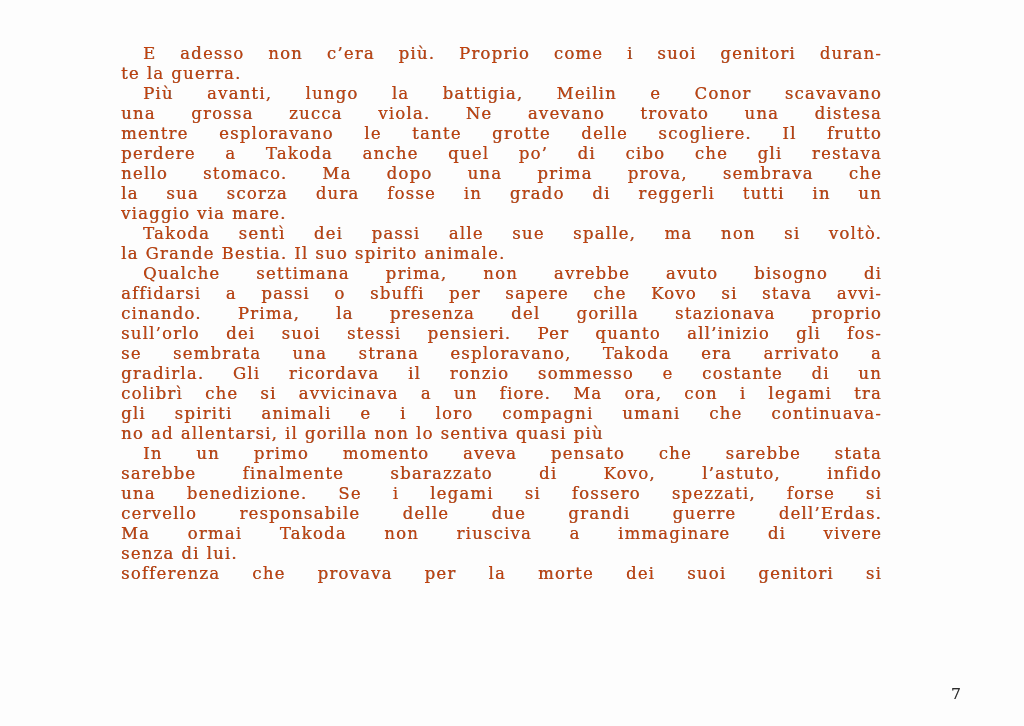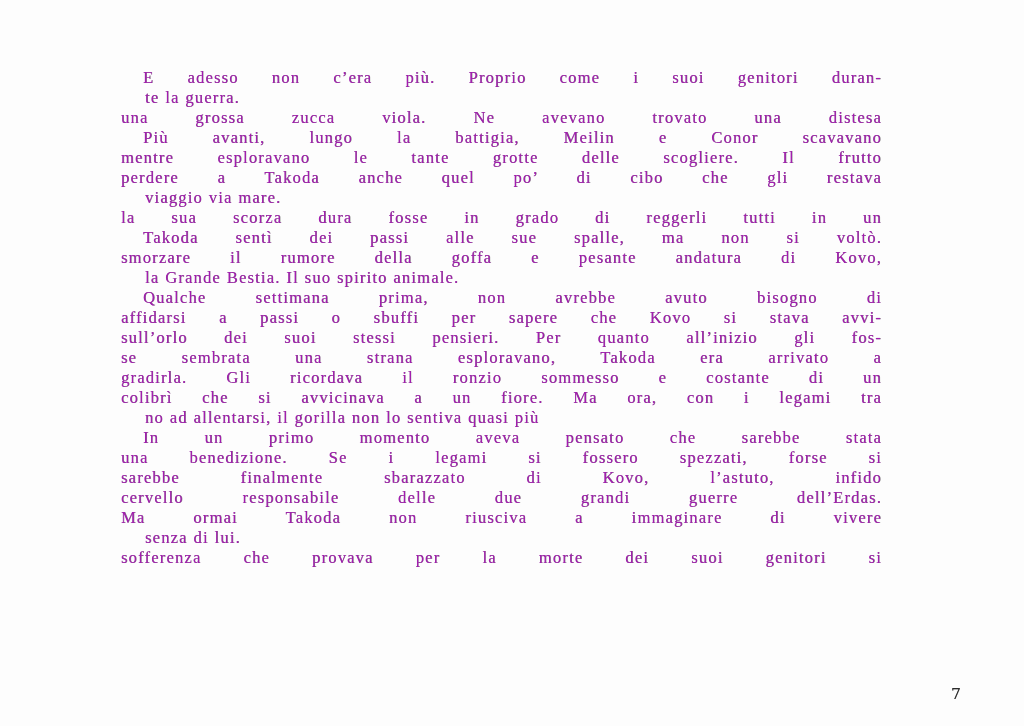"E adesso non c’era più." .text-block { color: #a21caf -> #c2410c; font-family: Liberation Serif, serif -> none; top: 68px -> 44px }
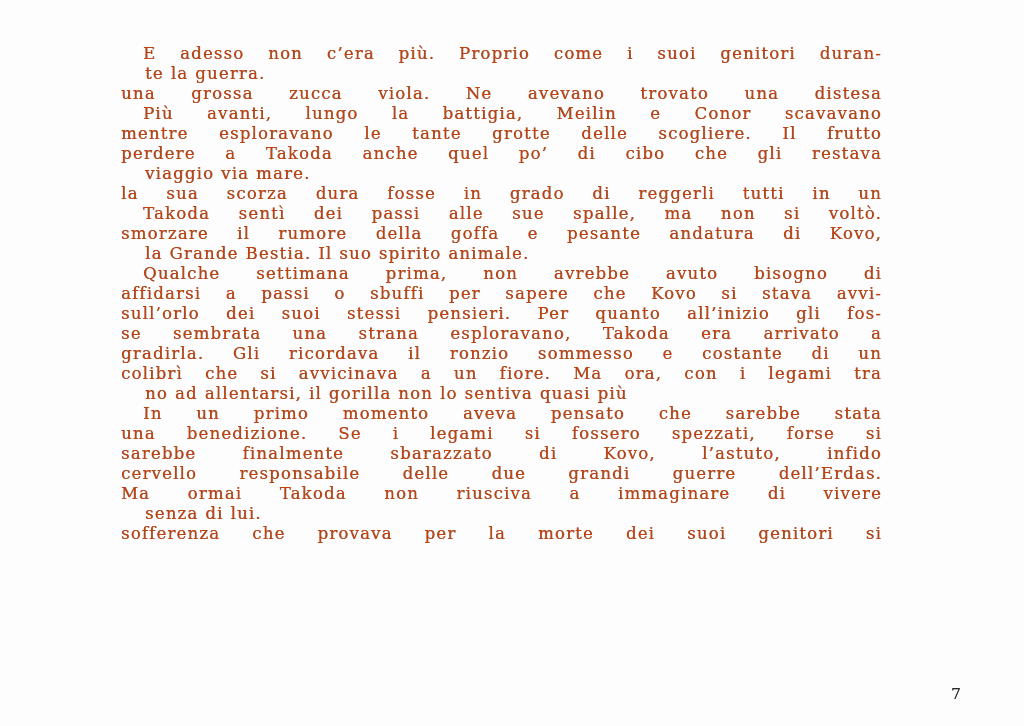"te la guerra." .ln.end { margin-left: 24px -> none }
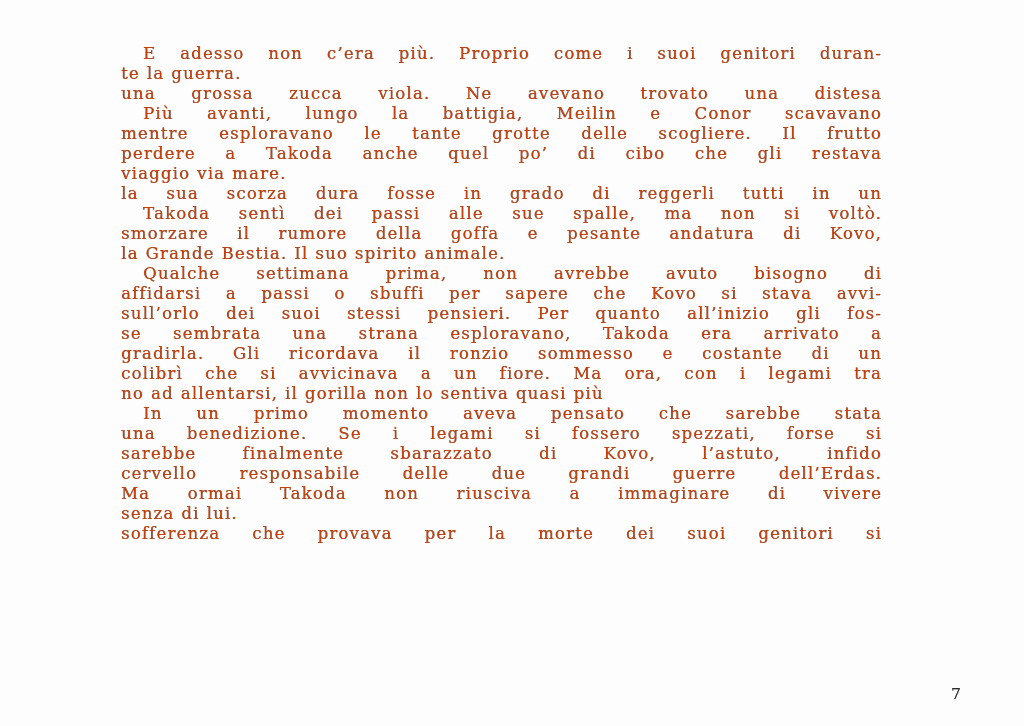"una grossa zucca viola. Ne" div.ln { order: before "Più avanti, lungo la battigia," -> after "Più avanti, lungo la battigia," }
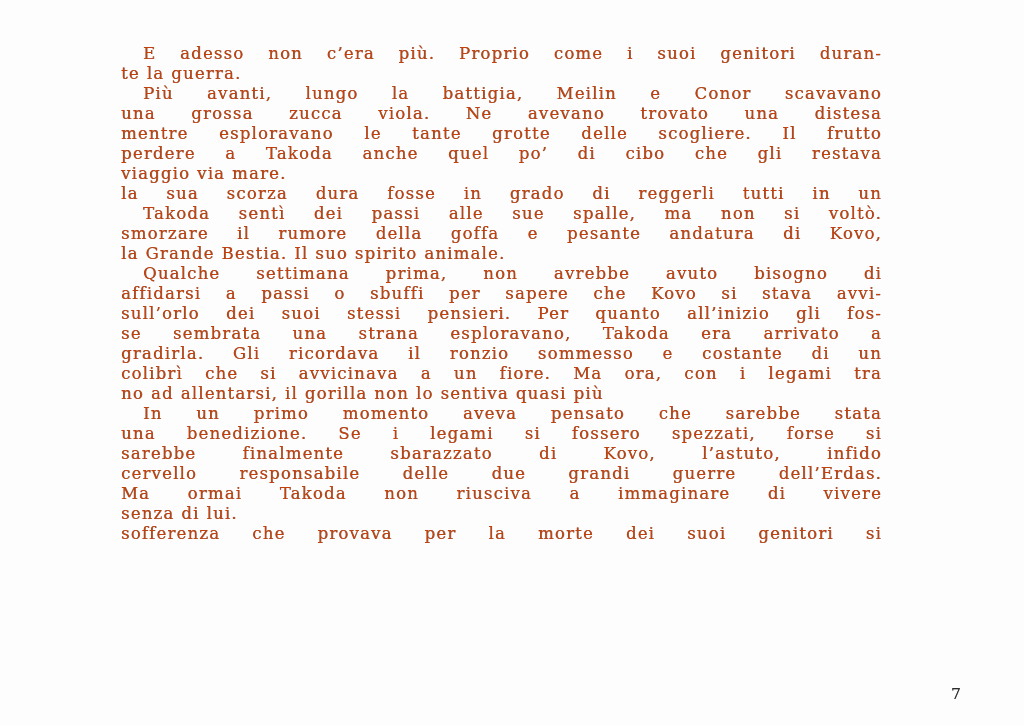"nello stomaco. Ma dopo una" div.ln { html: none -> <div>nello stomaco. Ma dopo una prima prova, sembrava che</div> }
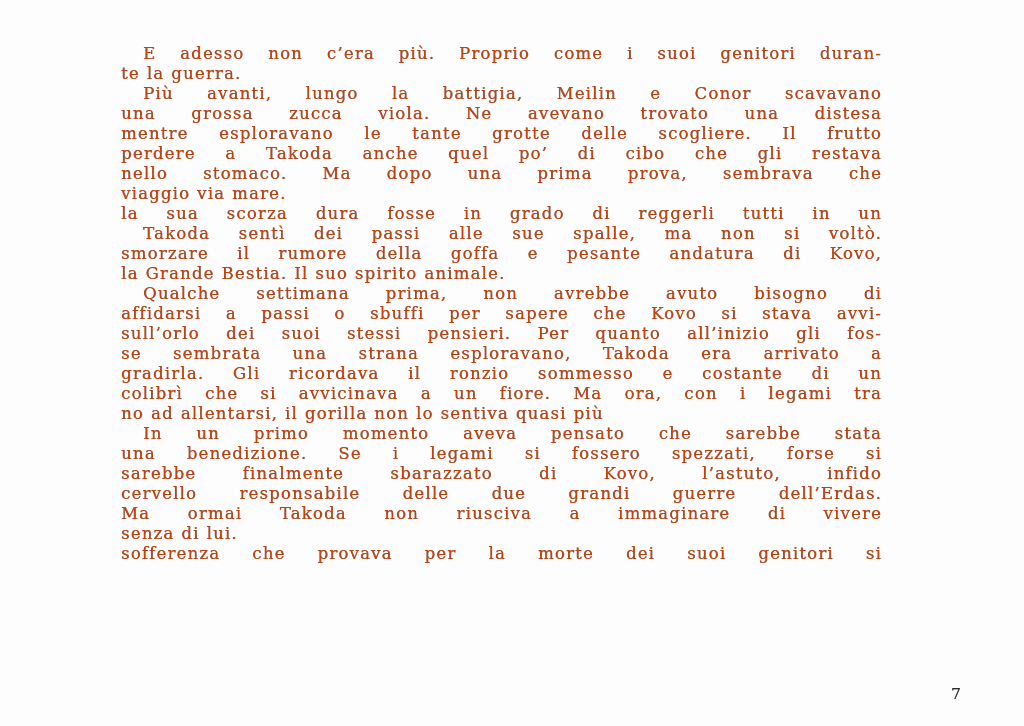"viaggio via mare." div.ln { order: before "la sua scorza dura fosse" -> after "la sua scorza dura fosse" }
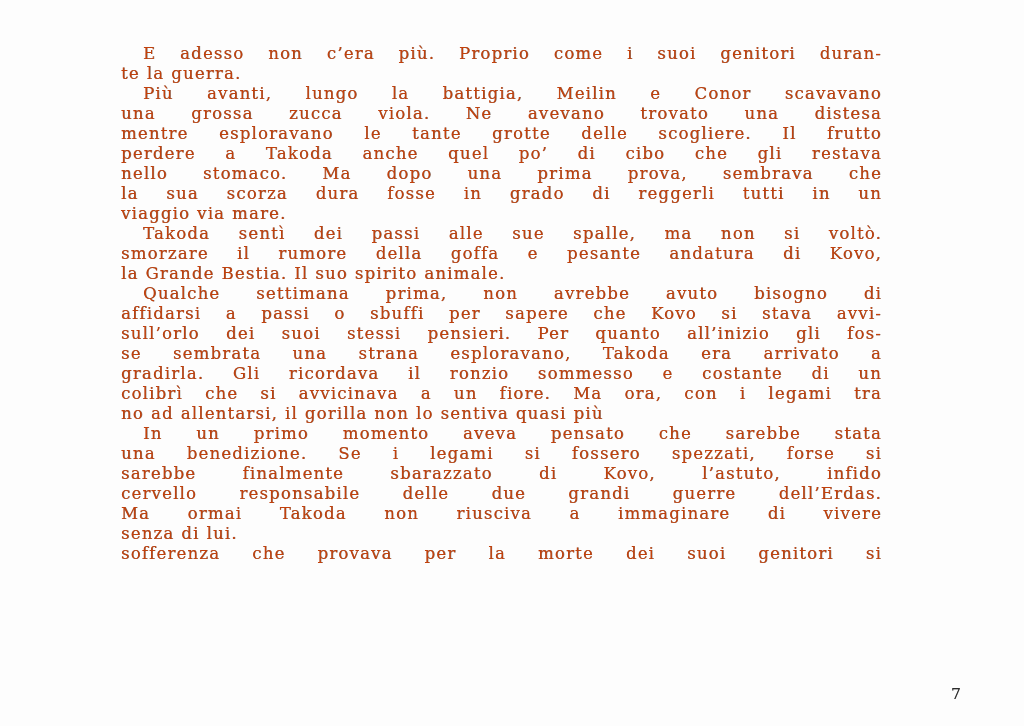"smorzare il rumore della goffa" div.ln { html: <div>smorzare il rumore della goffa e pesante andatura di Kovo,</div> -> none }
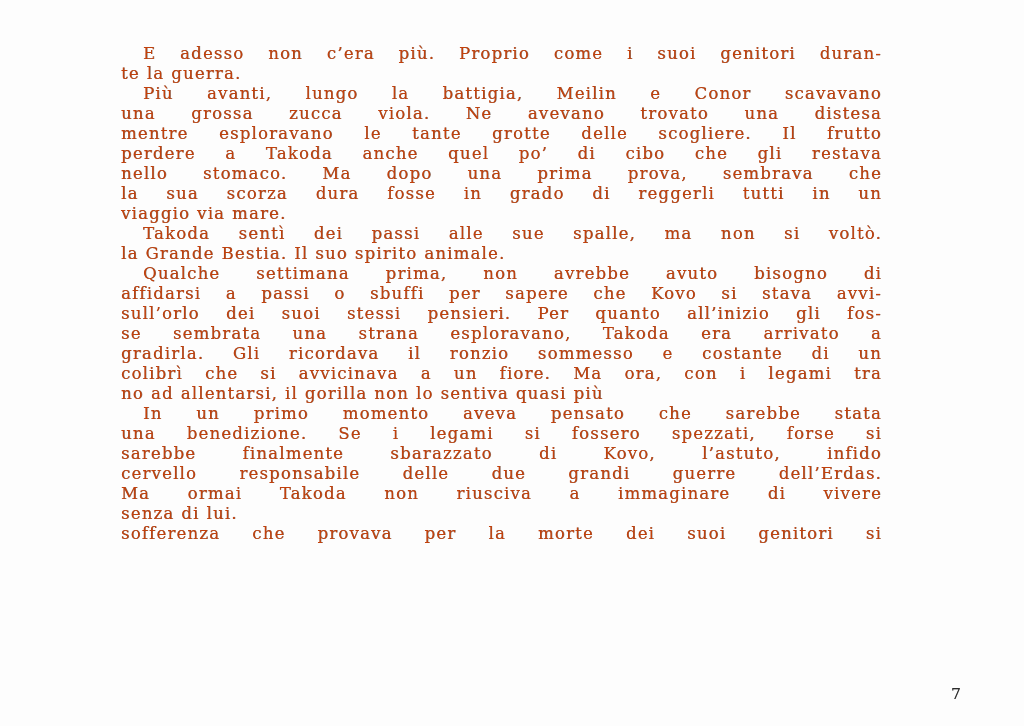"cinando. Prima, la presenza del" div.ln { html: none -> <div>cinando. Prima, la presenza del gorilla stazionava proprio</div> }
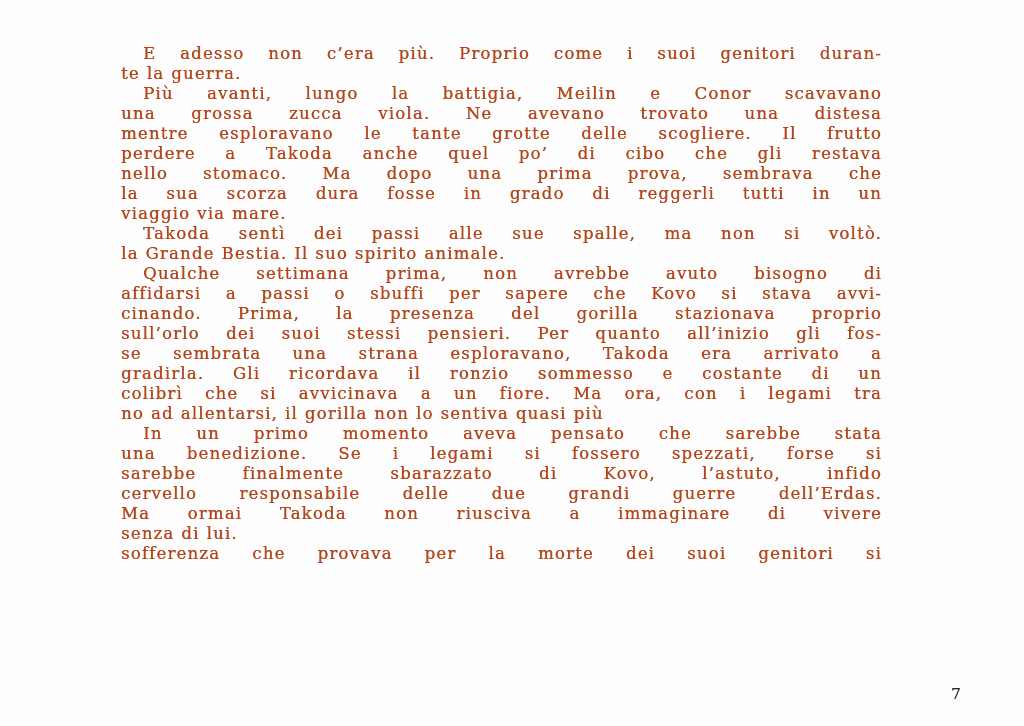"gli spiriti animali e i" div.ln { html: none -> <div>gli spiriti animali e i loro compagni umani che continuava-</div> }
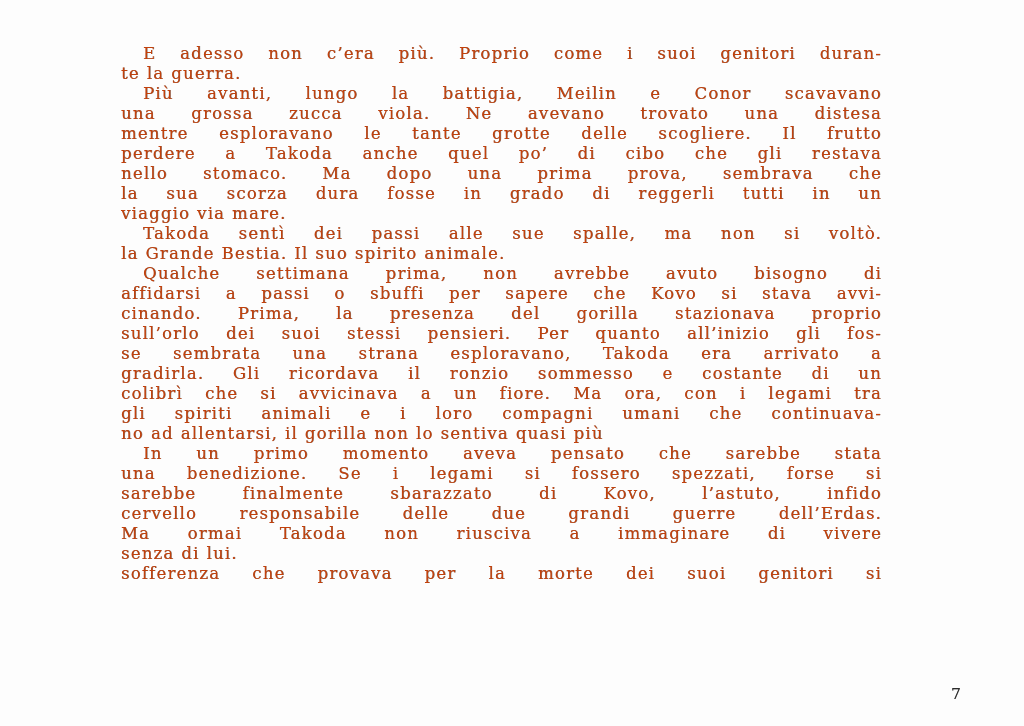"una benedizione. Se i legami" div.ln { order: before "sarebbe finalmente sbarazzato di Kovo," -> after "sarebbe finalmente sbarazzato di Kovo," }
